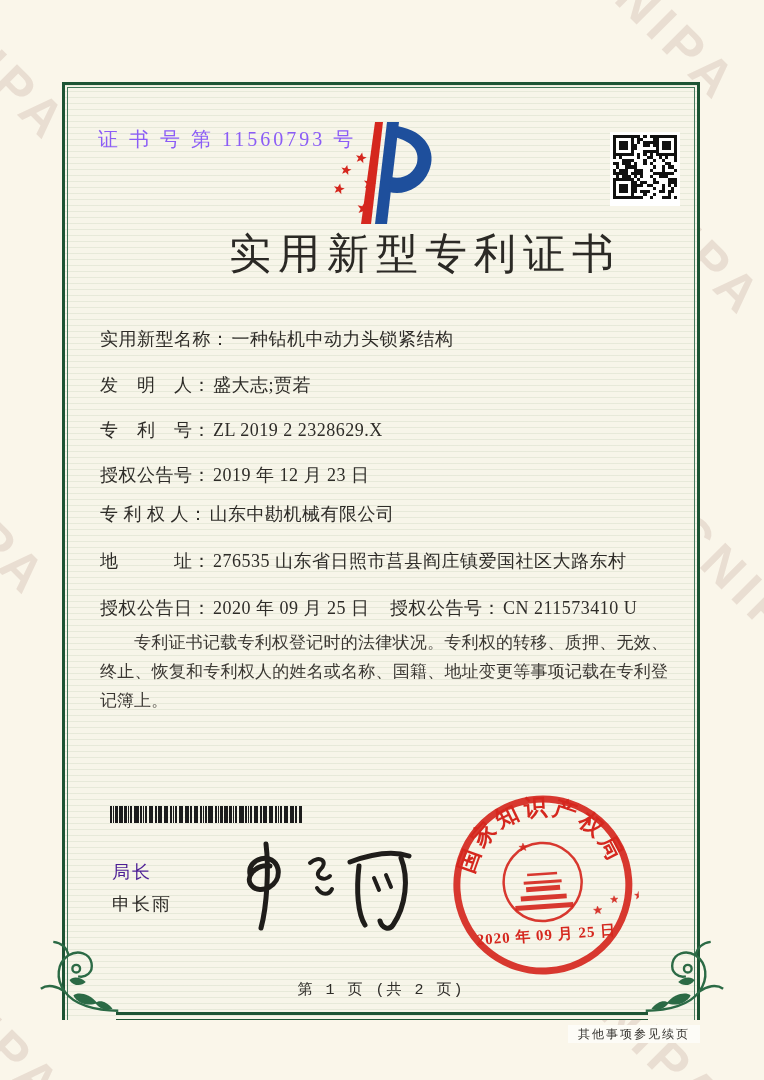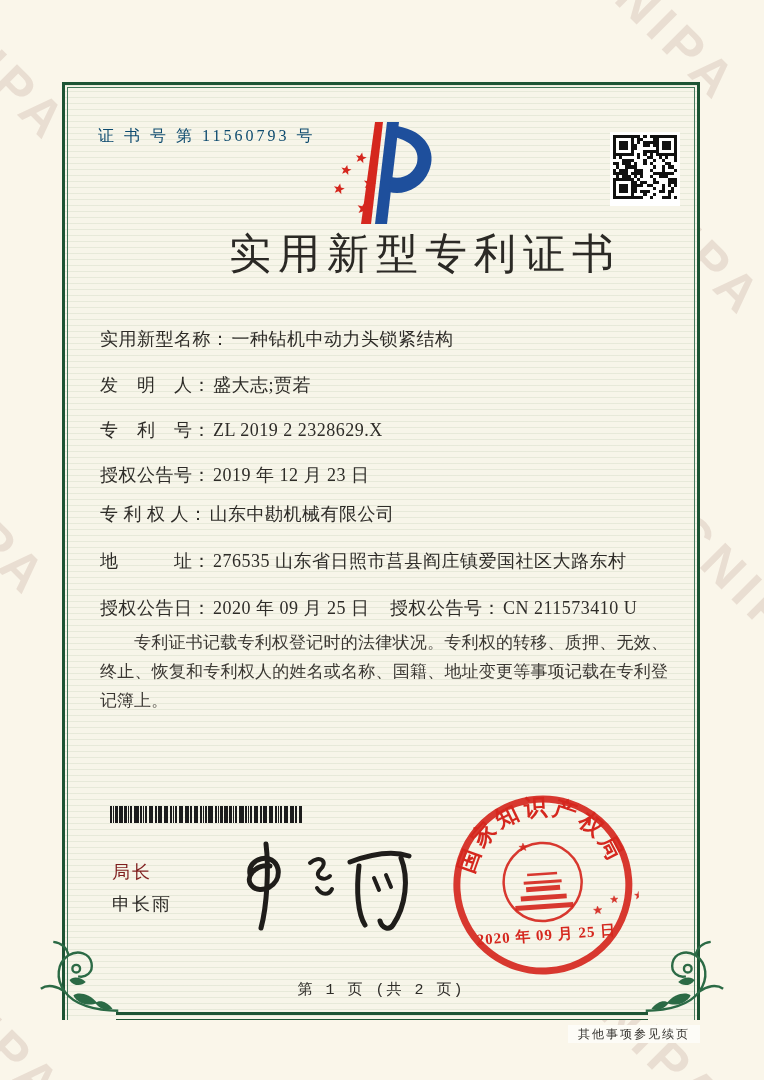"证 书 号 第 11560793" .cert-number { color: #0c4a6e -> #8b5cf6; font-size: 16px -> 20px }
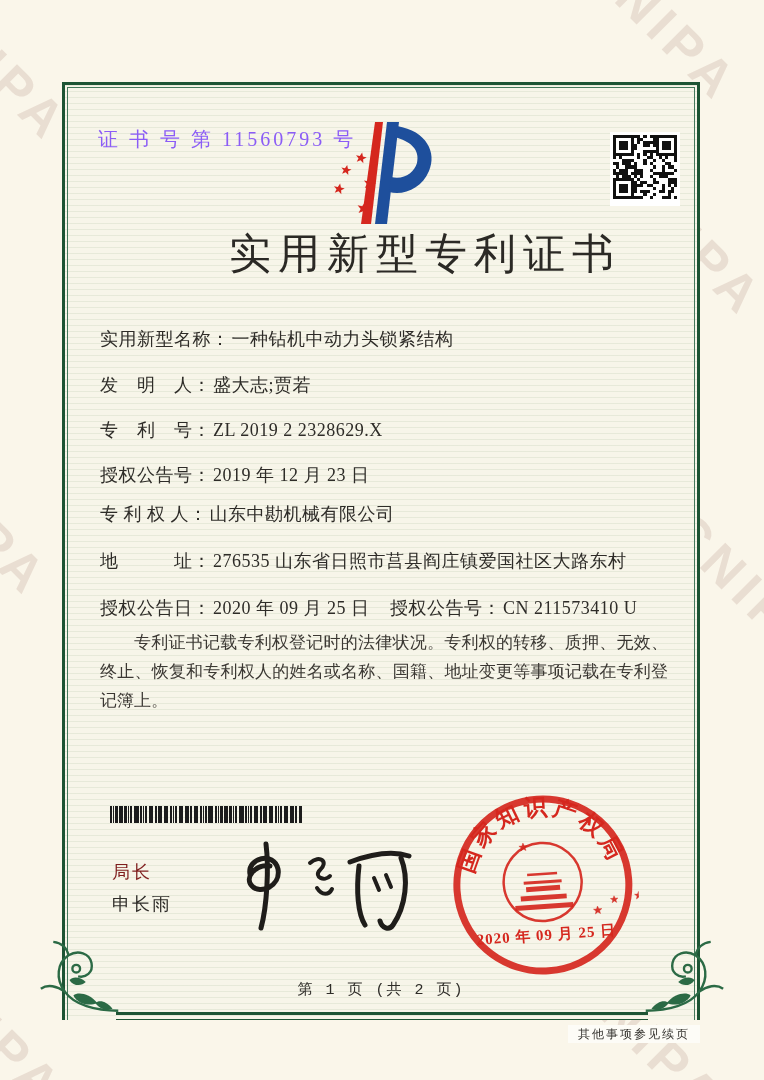"局长" .director-label { color: #7f1d1d -> #4c1d95 }
